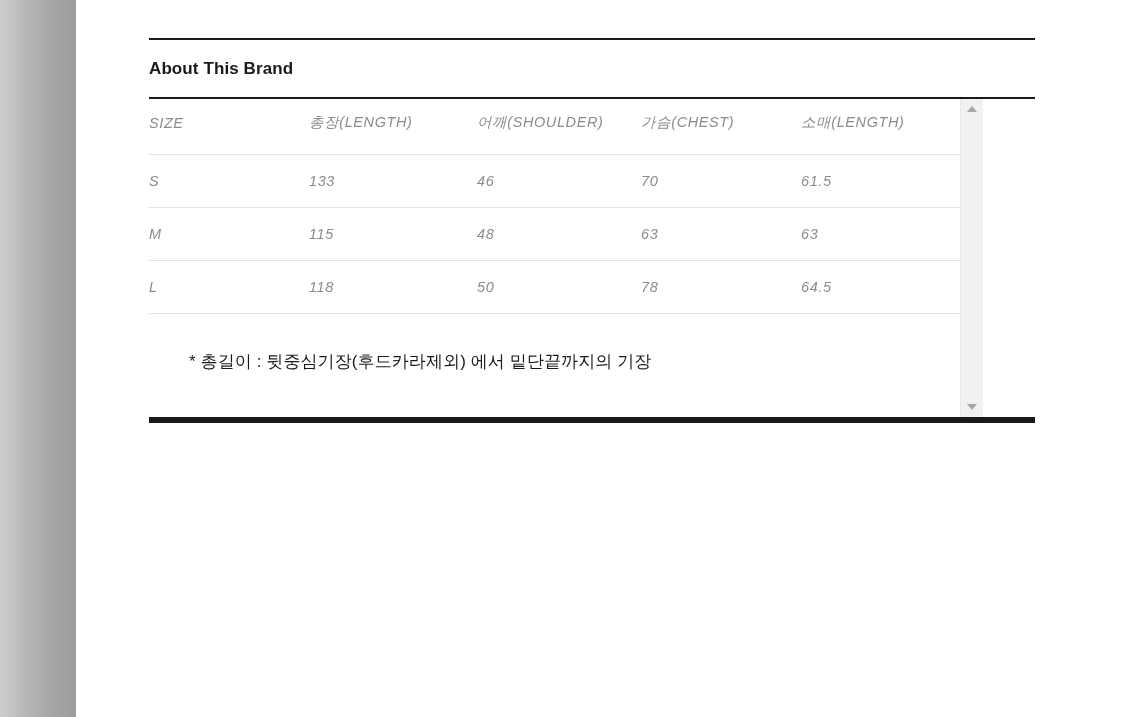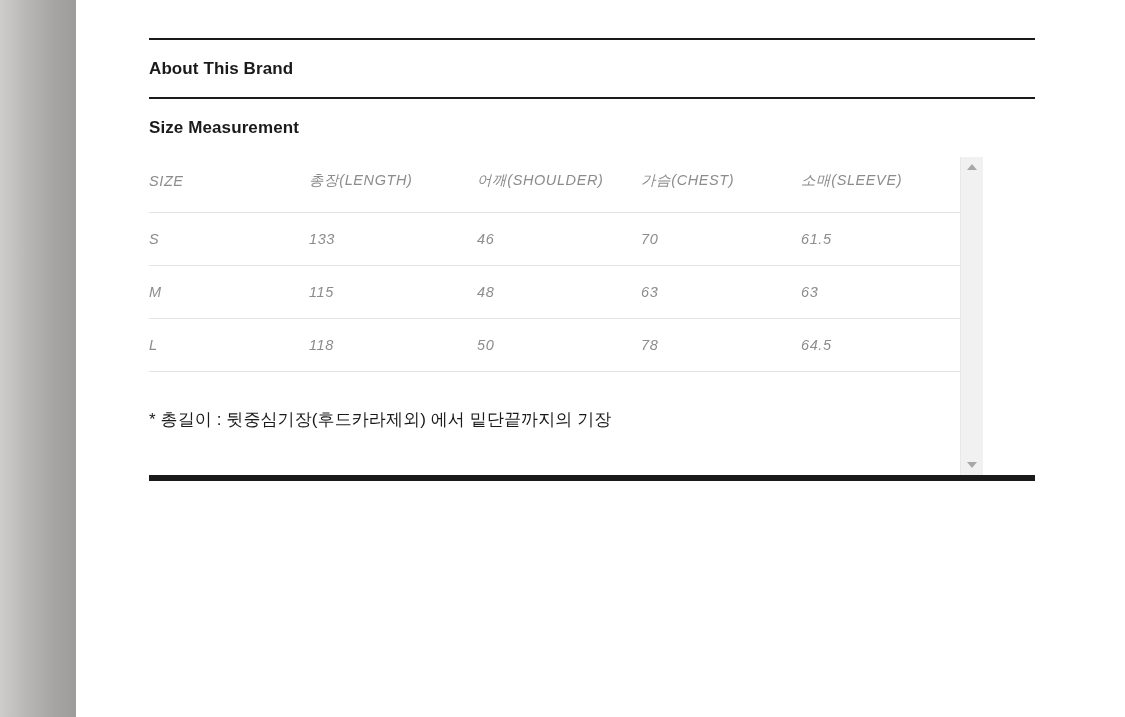"Size Measurement" div.size-title { html: <div> <span>Size Measurement</span> </div> -> none }
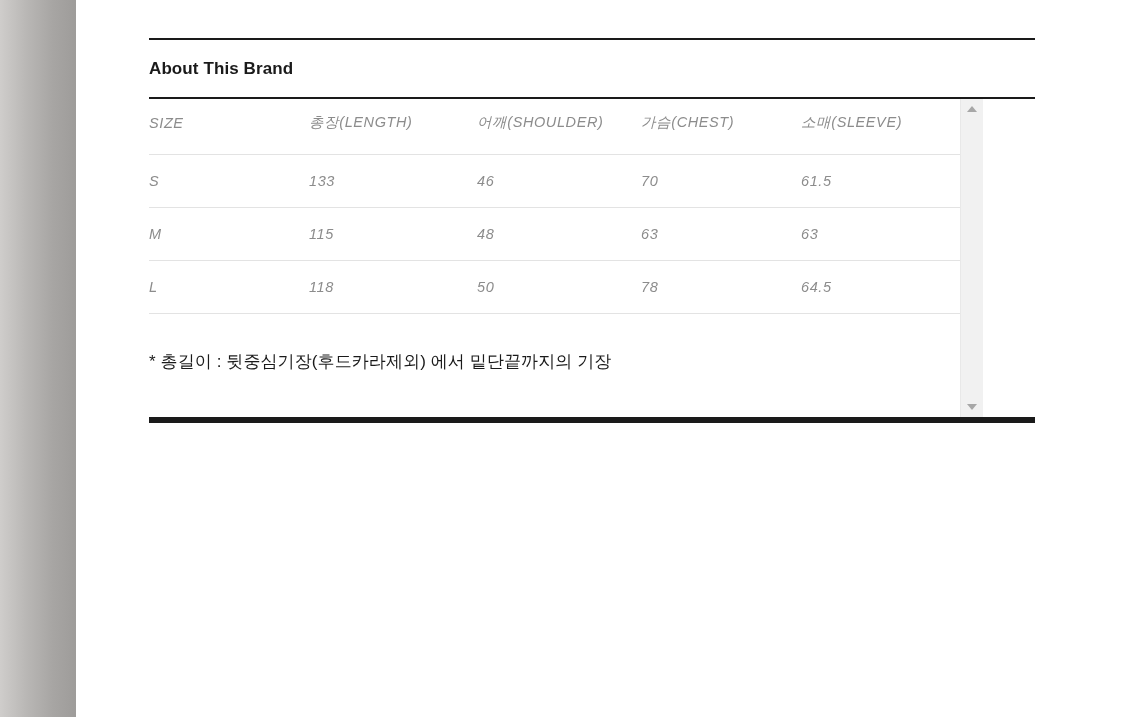"소매(SLEEVE)" th { text: SLEEVE -> LENGTH }
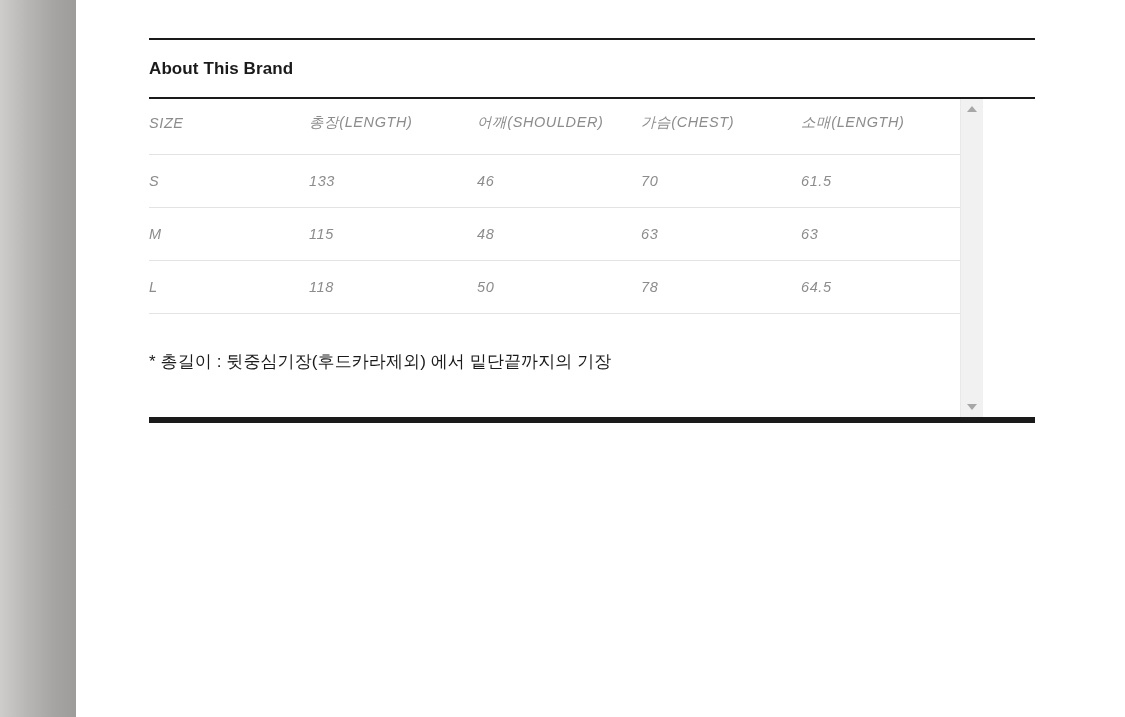"* 총길이 : 뒷중심기장(후드카라제외) 에서" .size-note { margin-left: none -> 40px }
